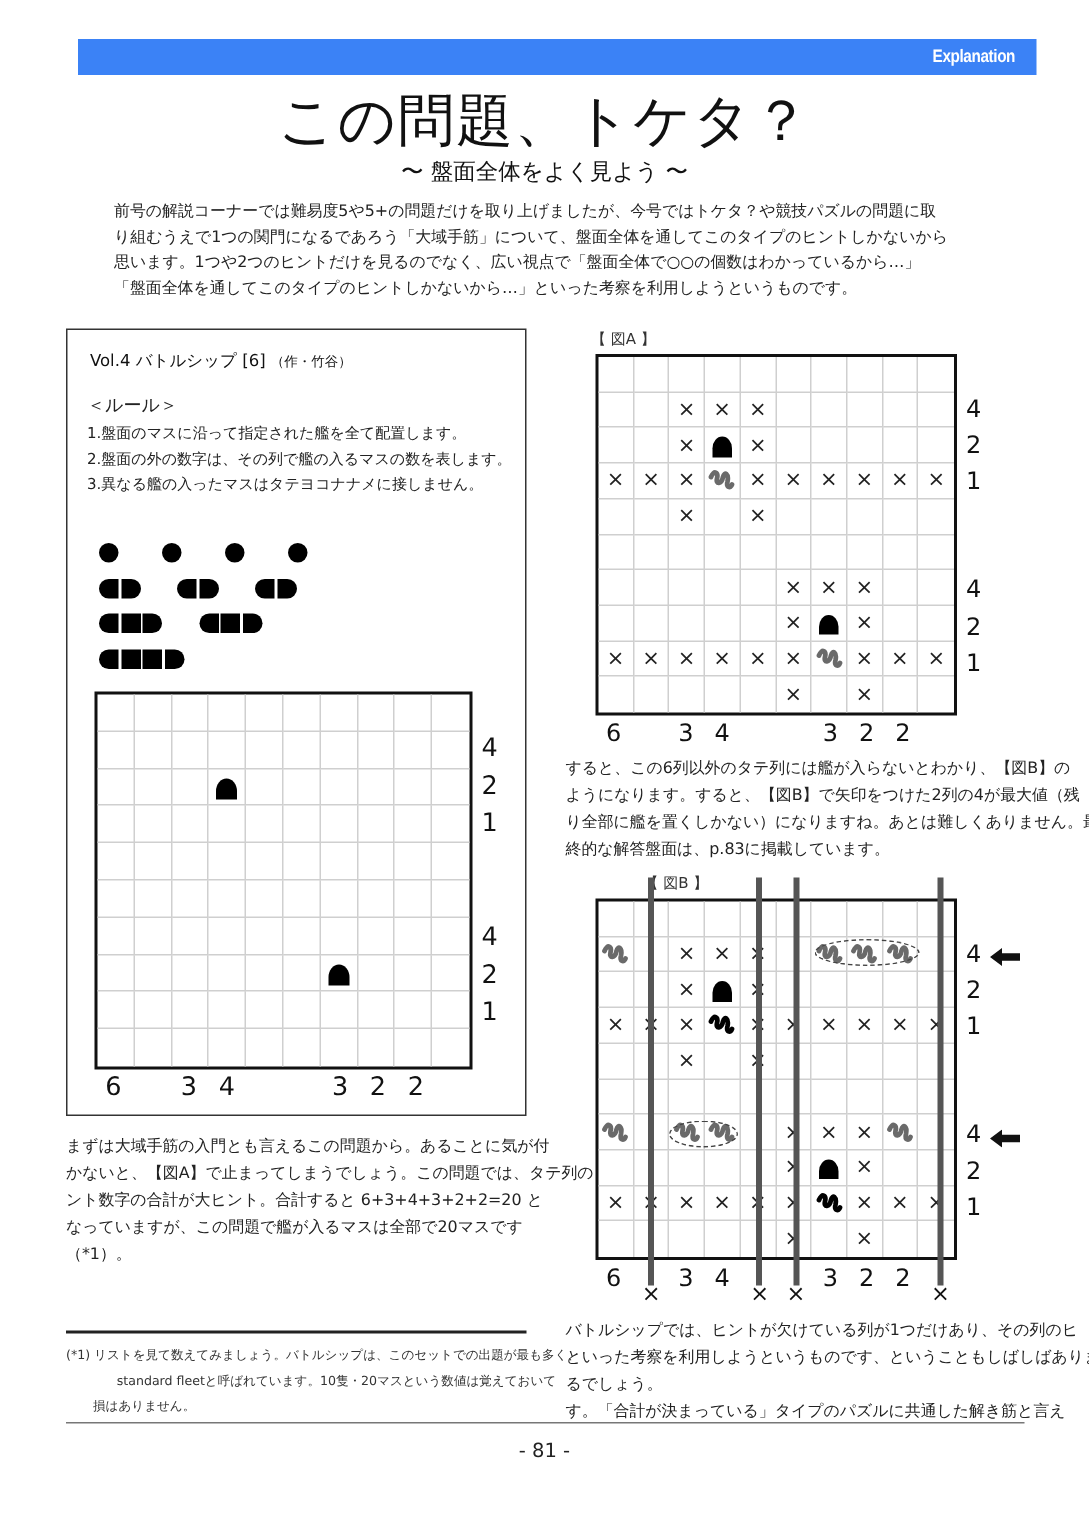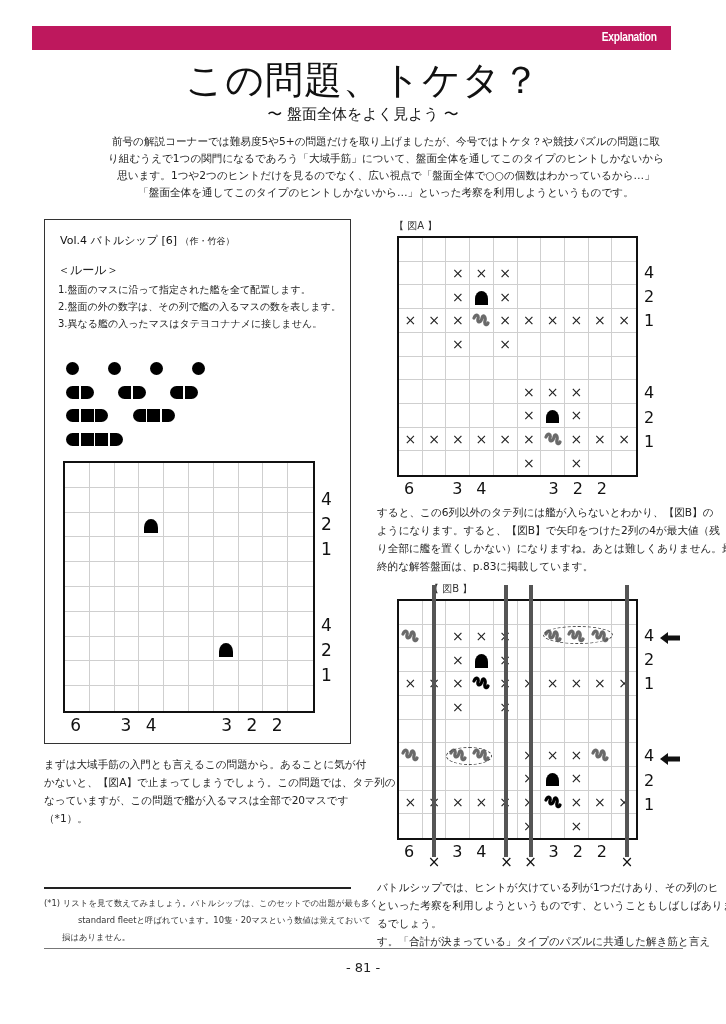"Explanation" .header-bar { background: #be185d -> #3b82f6; left: 32px -> 52px }
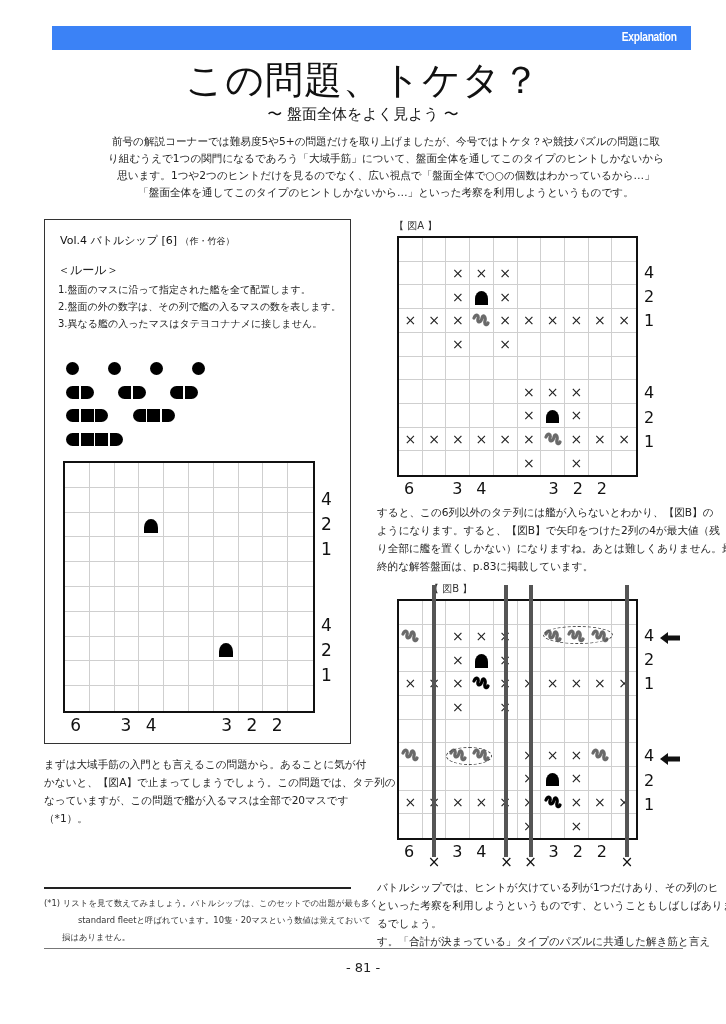"前号の解説コーナーでは難易度5や5+の問題だけを取り上げましたが、今号ではトケタ" .intro div { text-align: center -> none }
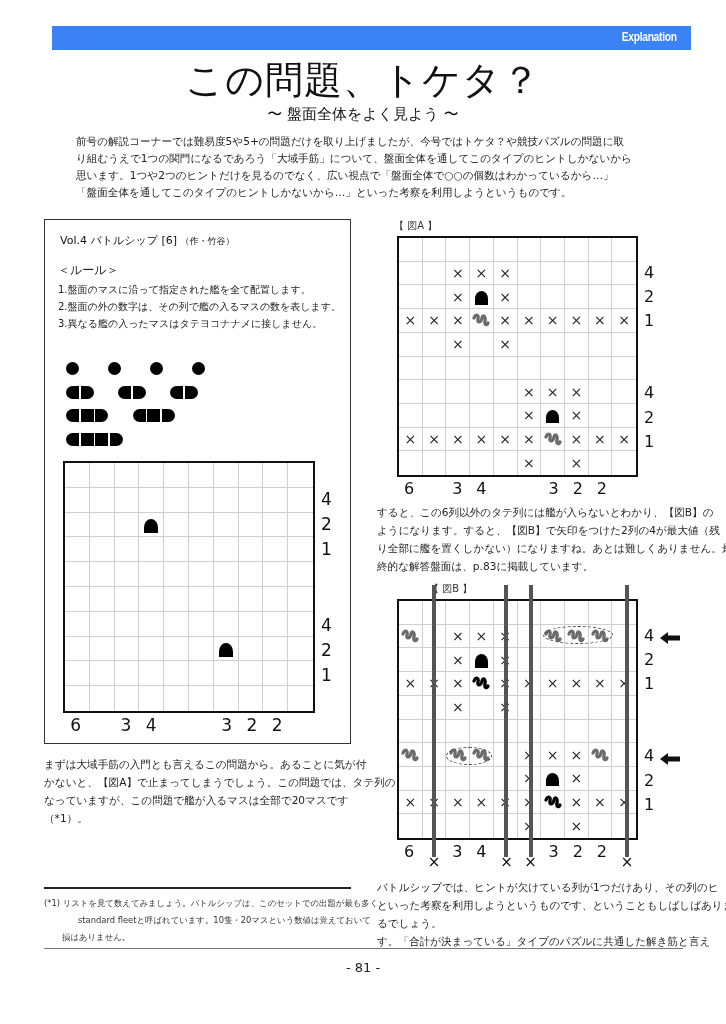"ント数字の合計が大ヒント。合計すると 6+3+4+3+2+2=20 と" div { html: none -> <div>ント数字の合計が大ヒント。合計すると 6+3+4+3+2+2=20 と</div> }
